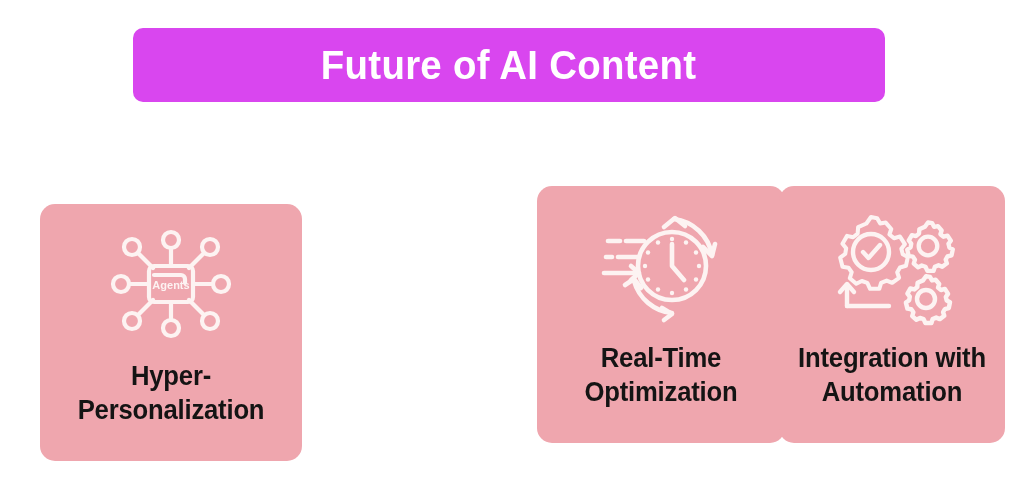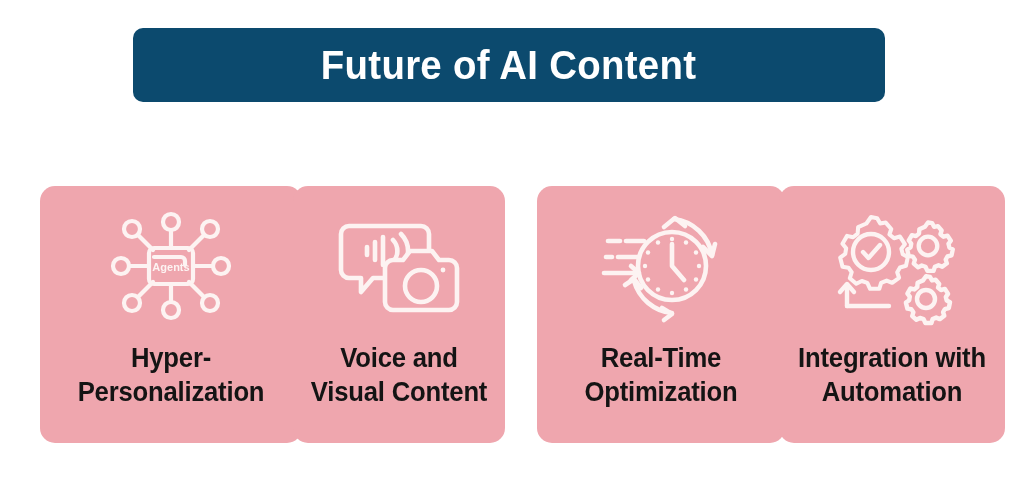"Future of AI Content" #title-banner { background: #0c4a6e -> #d946ef }
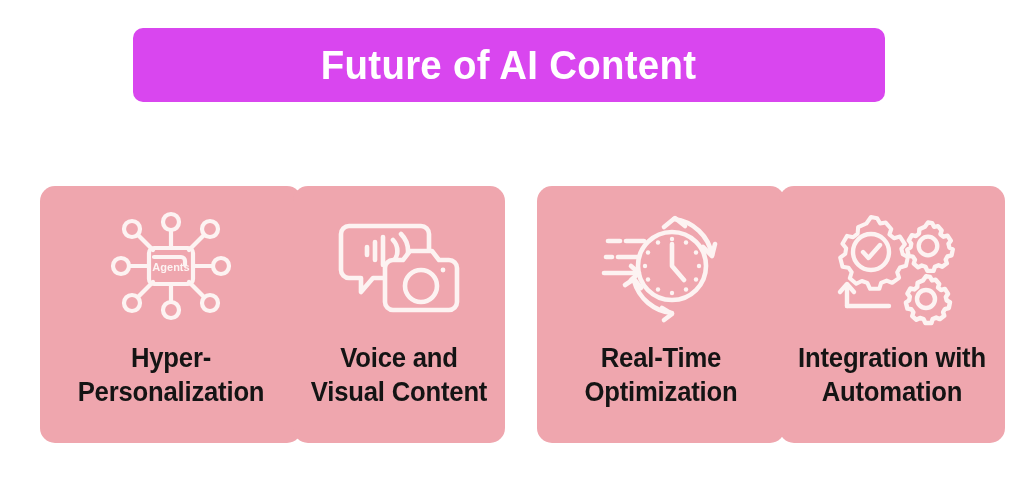"Agents" .card-1 { margin-top: none -> 18px }
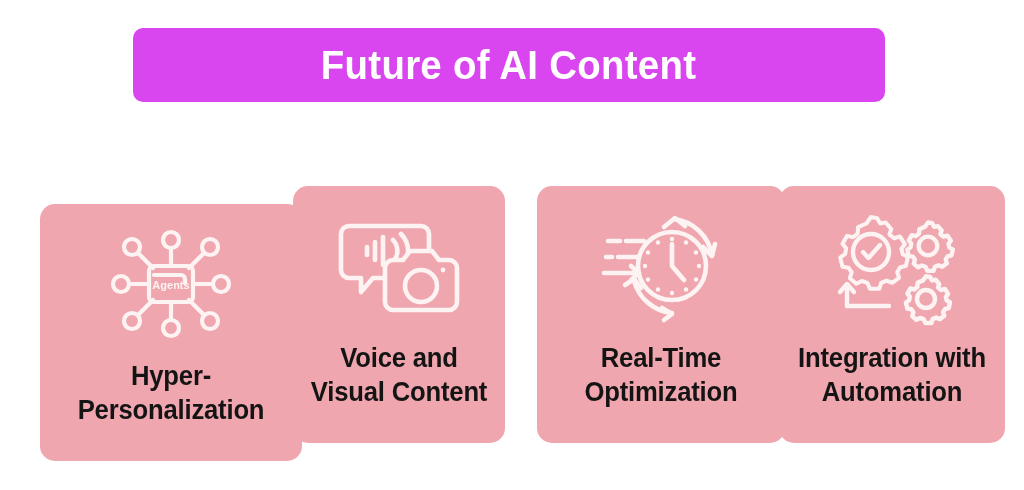"Voice and" div.card { html: <div> <div> <svg> <path></path> <line></line> <line></line> <line></line> <path></path> <path></path> <path></path> <circle></circle> <circle></circle> </svg> </div> <div>Voice and Visual Content</div> </div> -> none }
